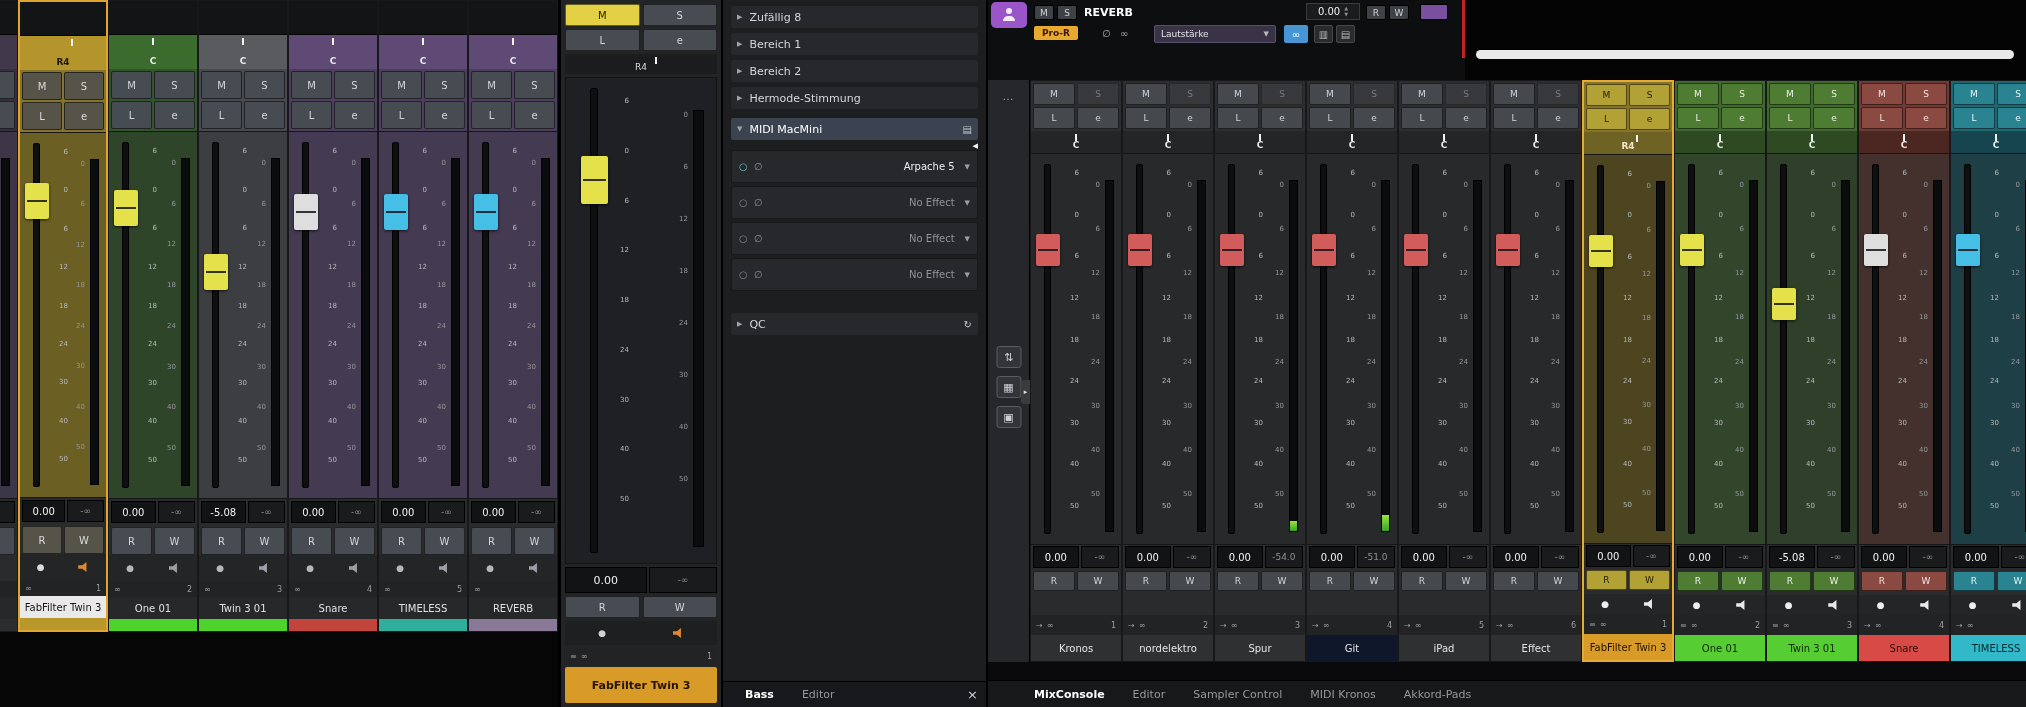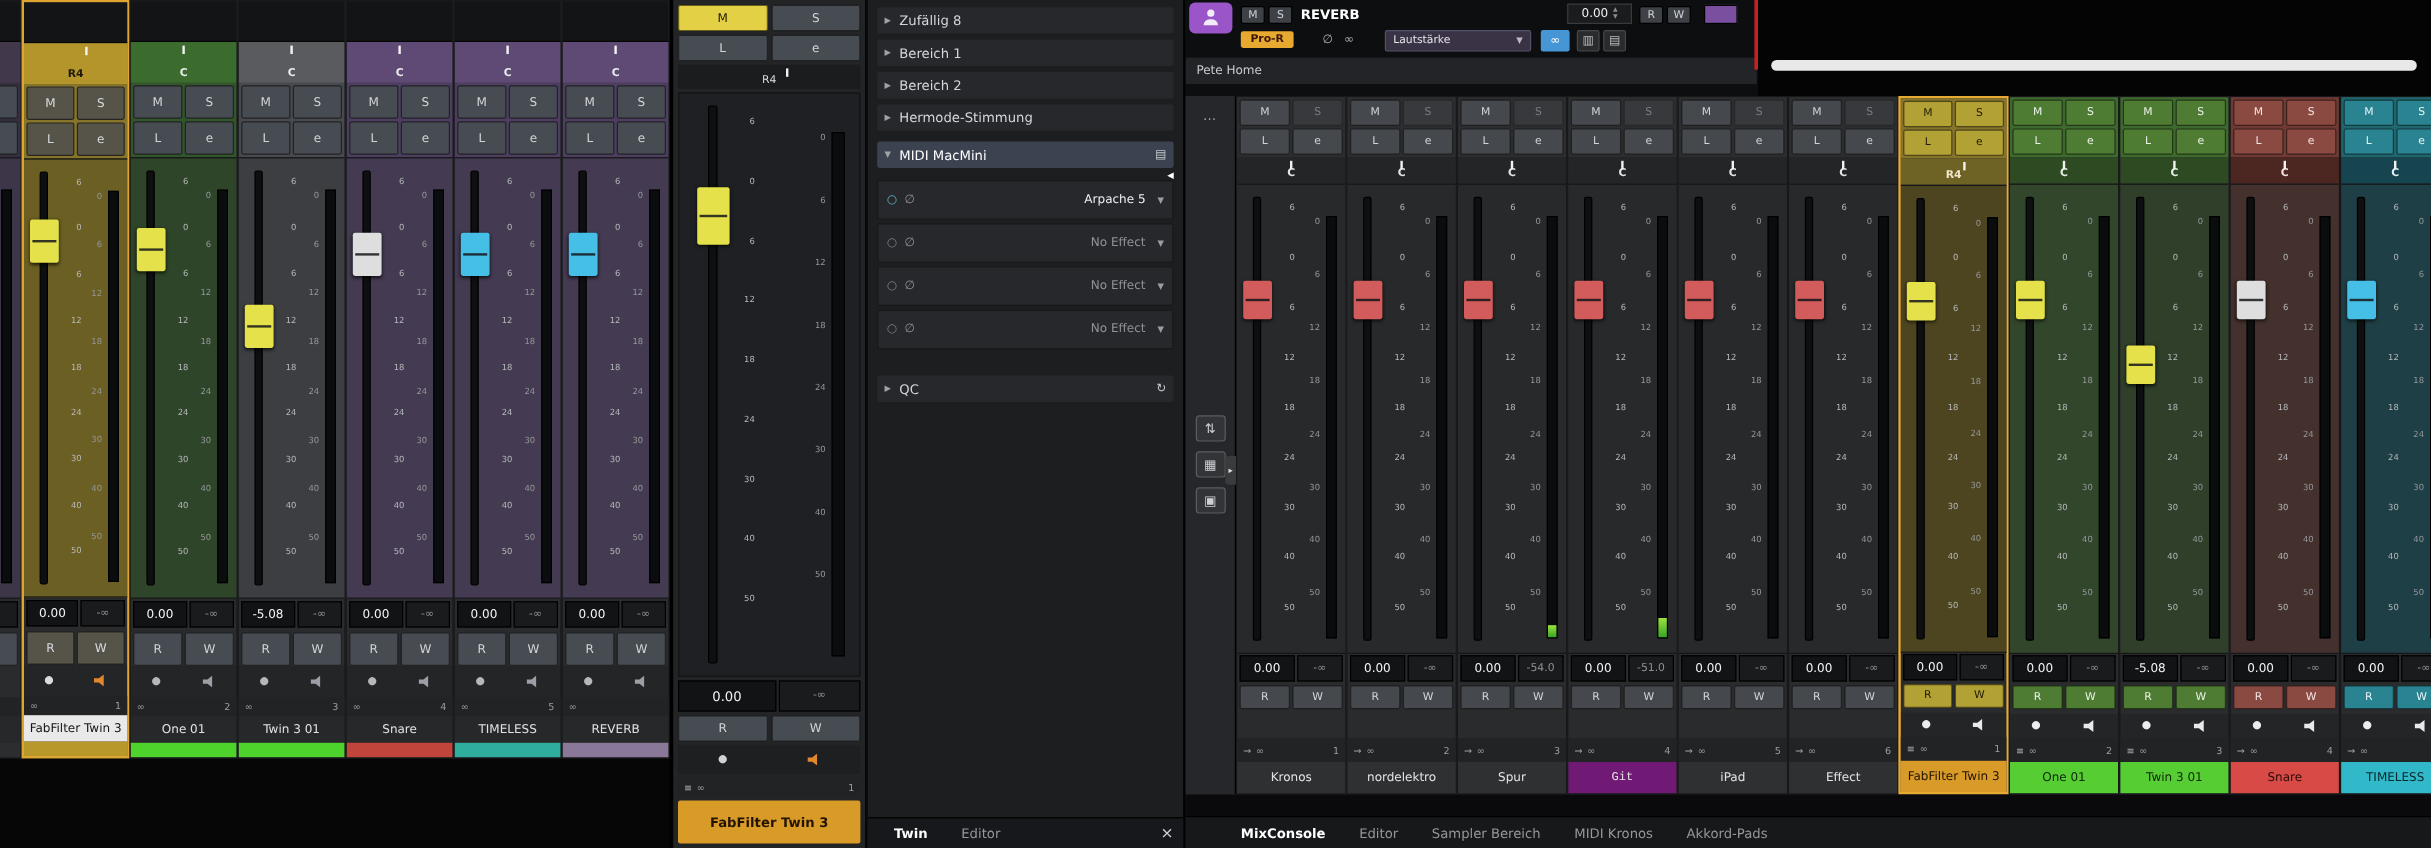"Pete Home" div.cs-footer { html: <div> <span>Pete Home</span> </div> -> none }
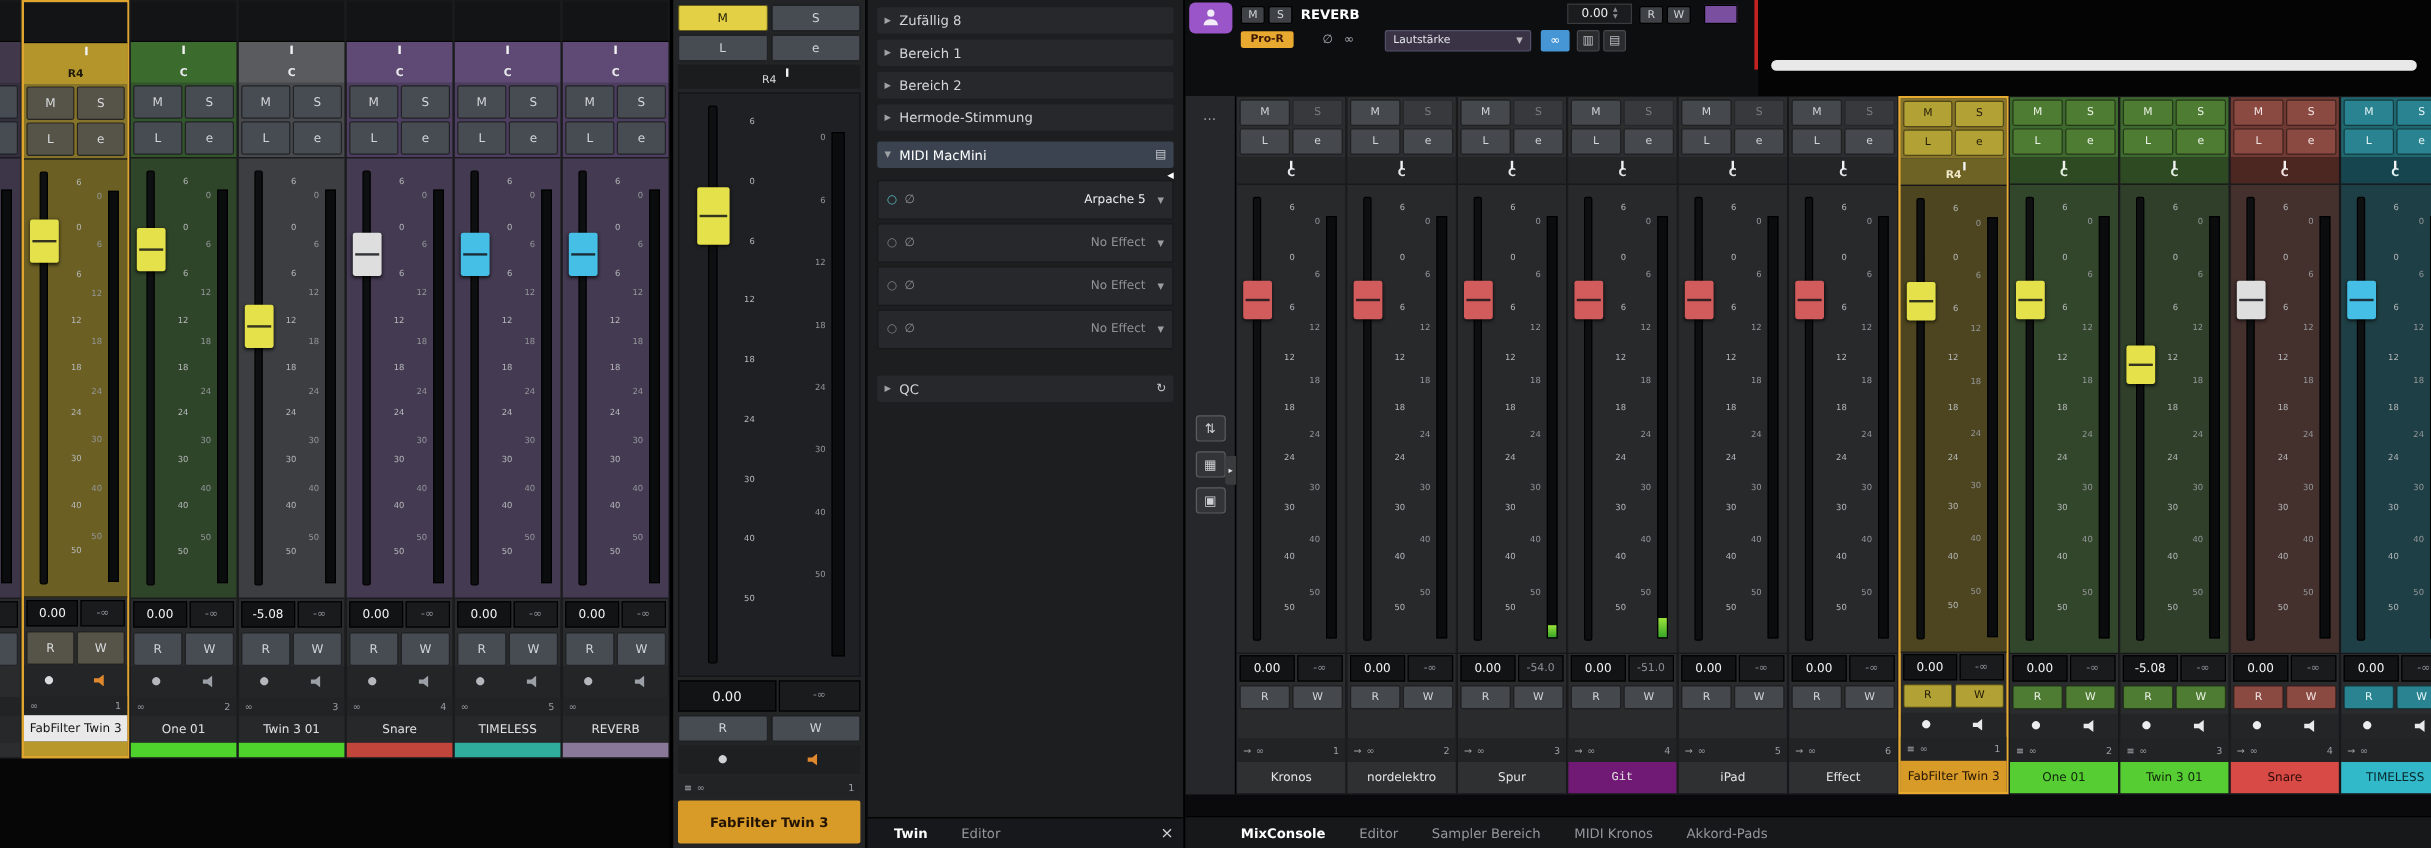"Git" div.namerow { background: #701a75 -> #0f172a; font-family: Liberation Mono, monospace -> none }
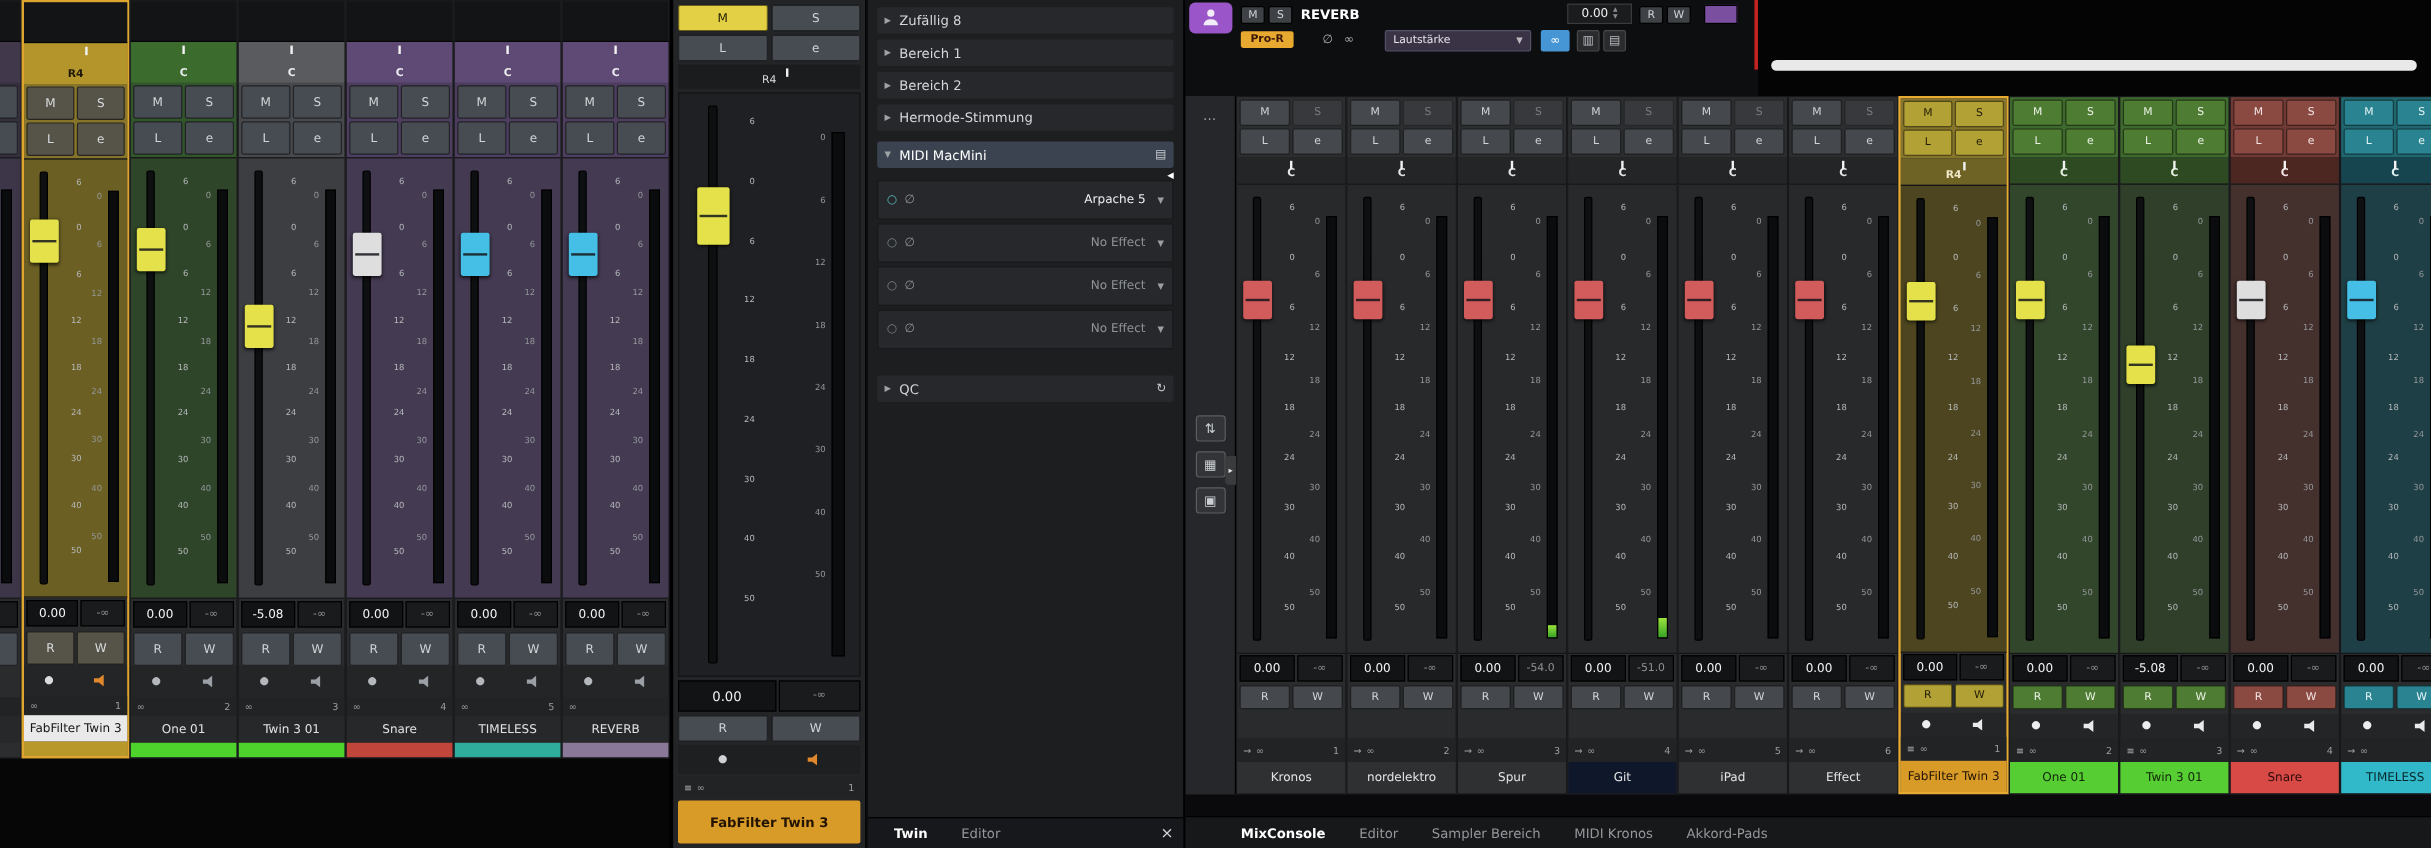"Twin" span.tab { text: Twin -> Bass }
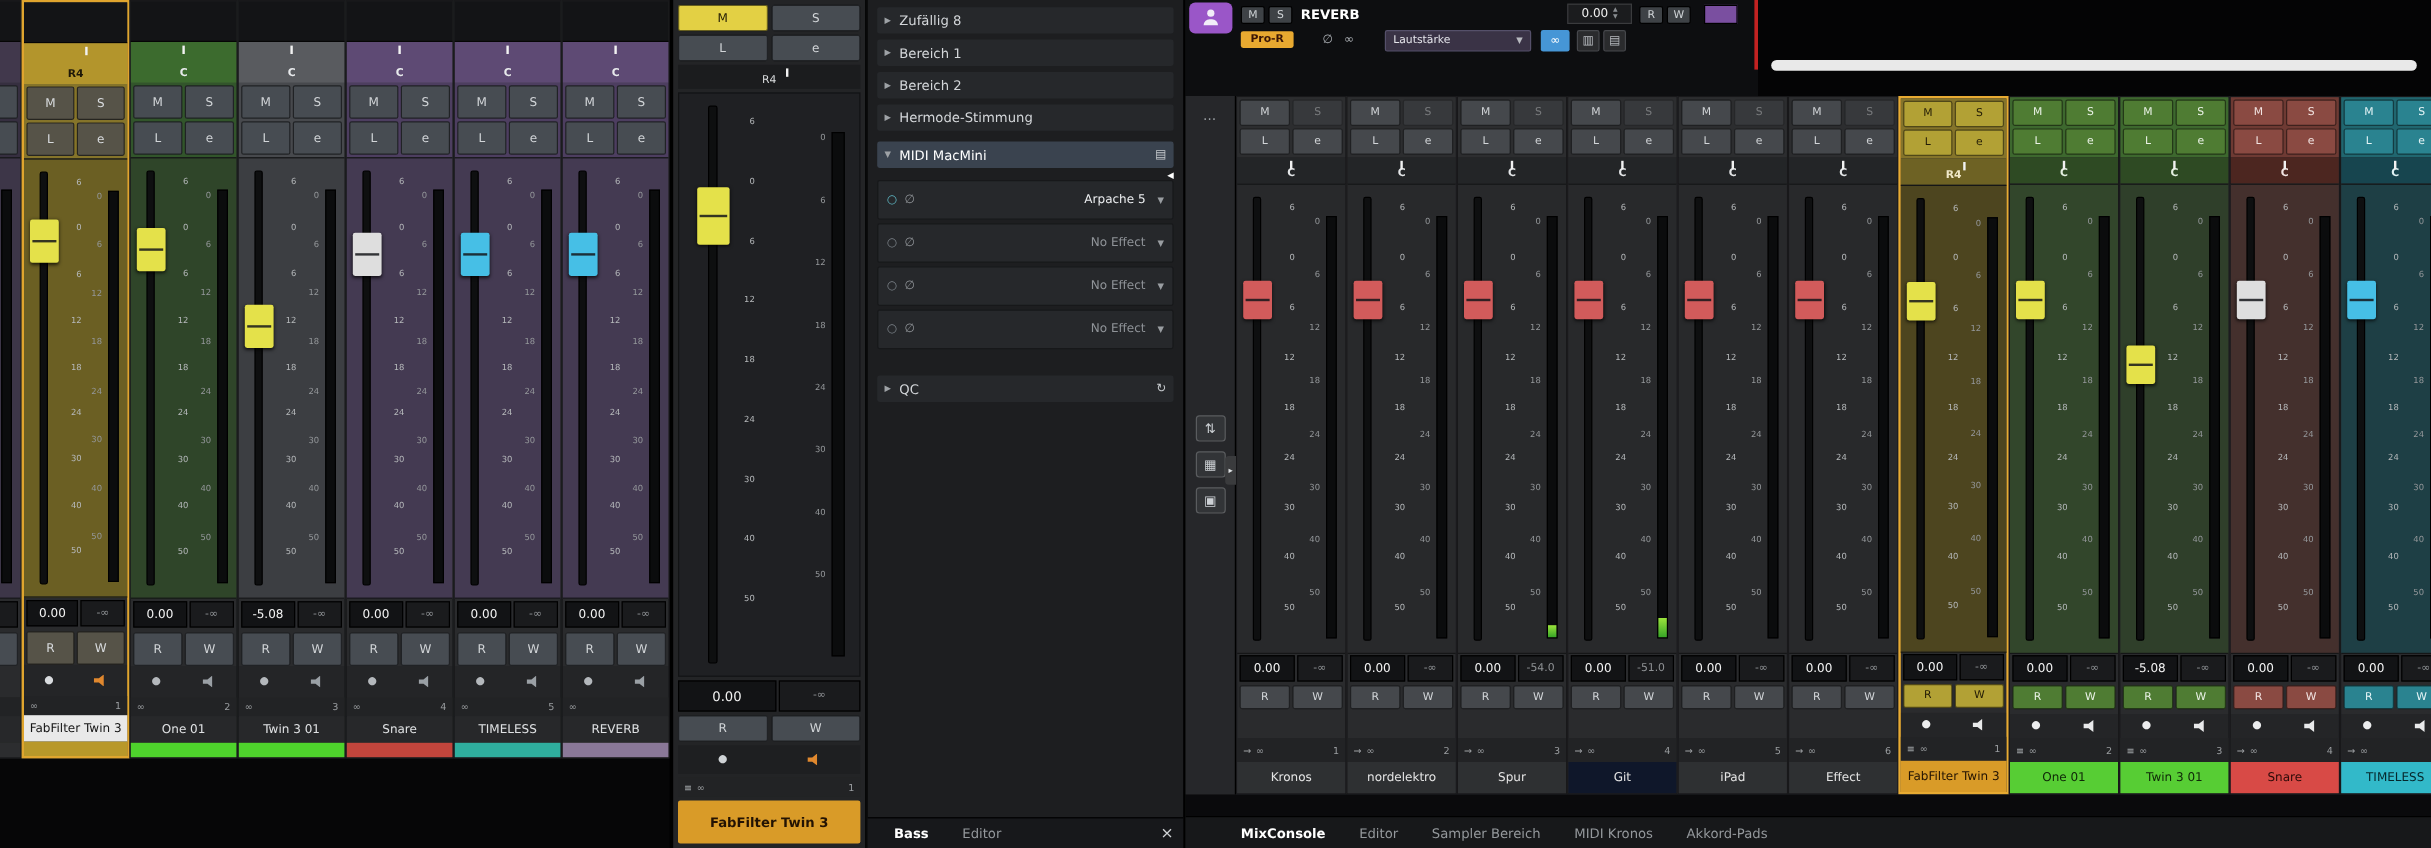"Sampler Bereich" span.tab { text: Bereich -> Control }
